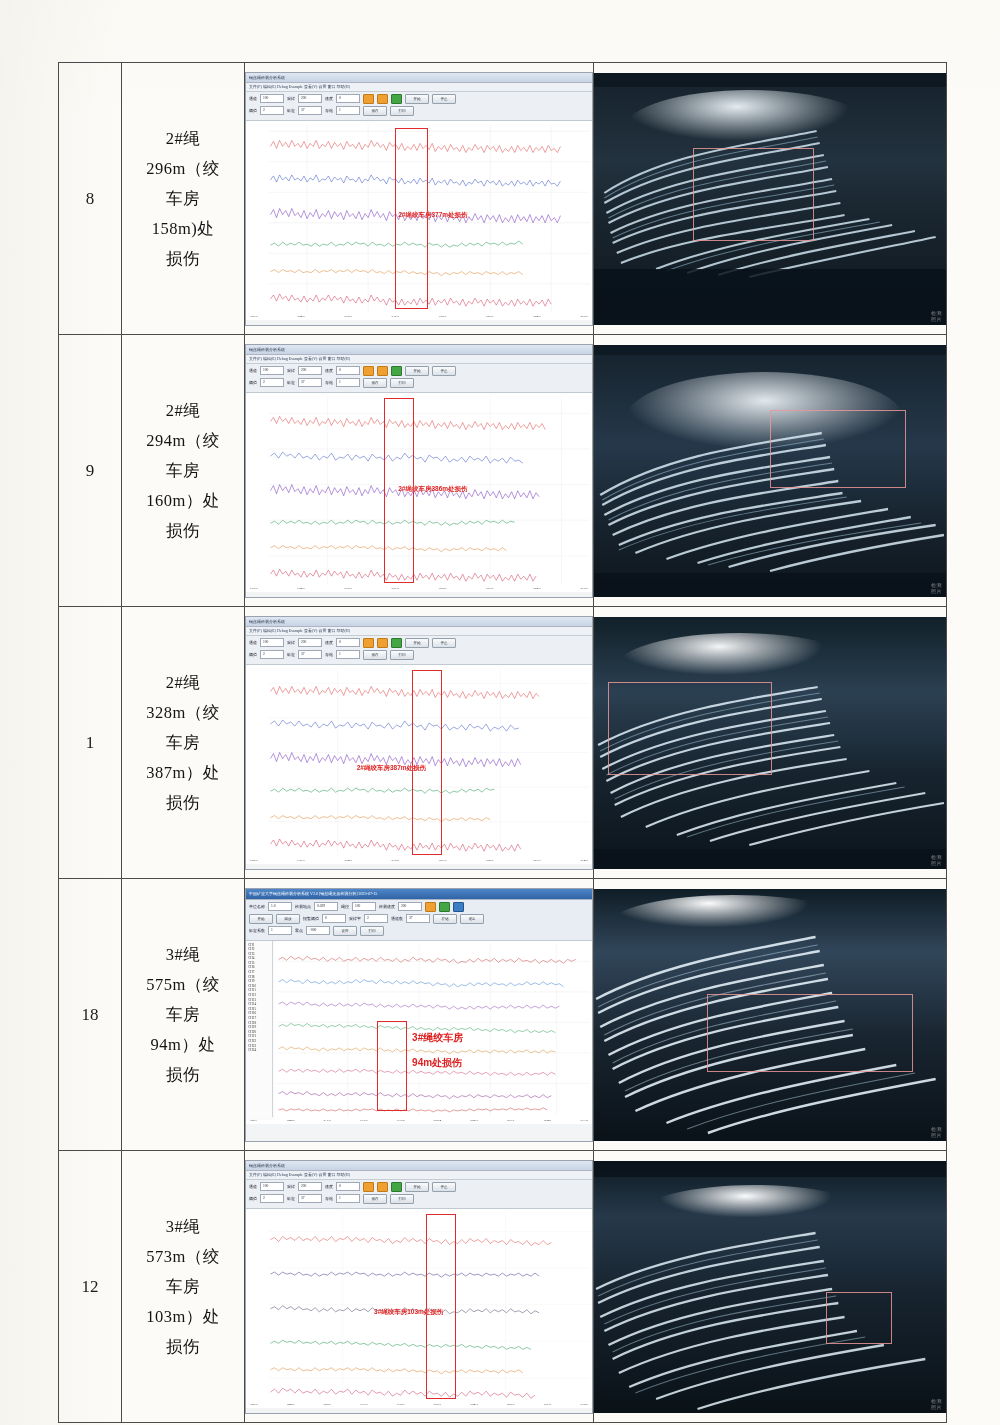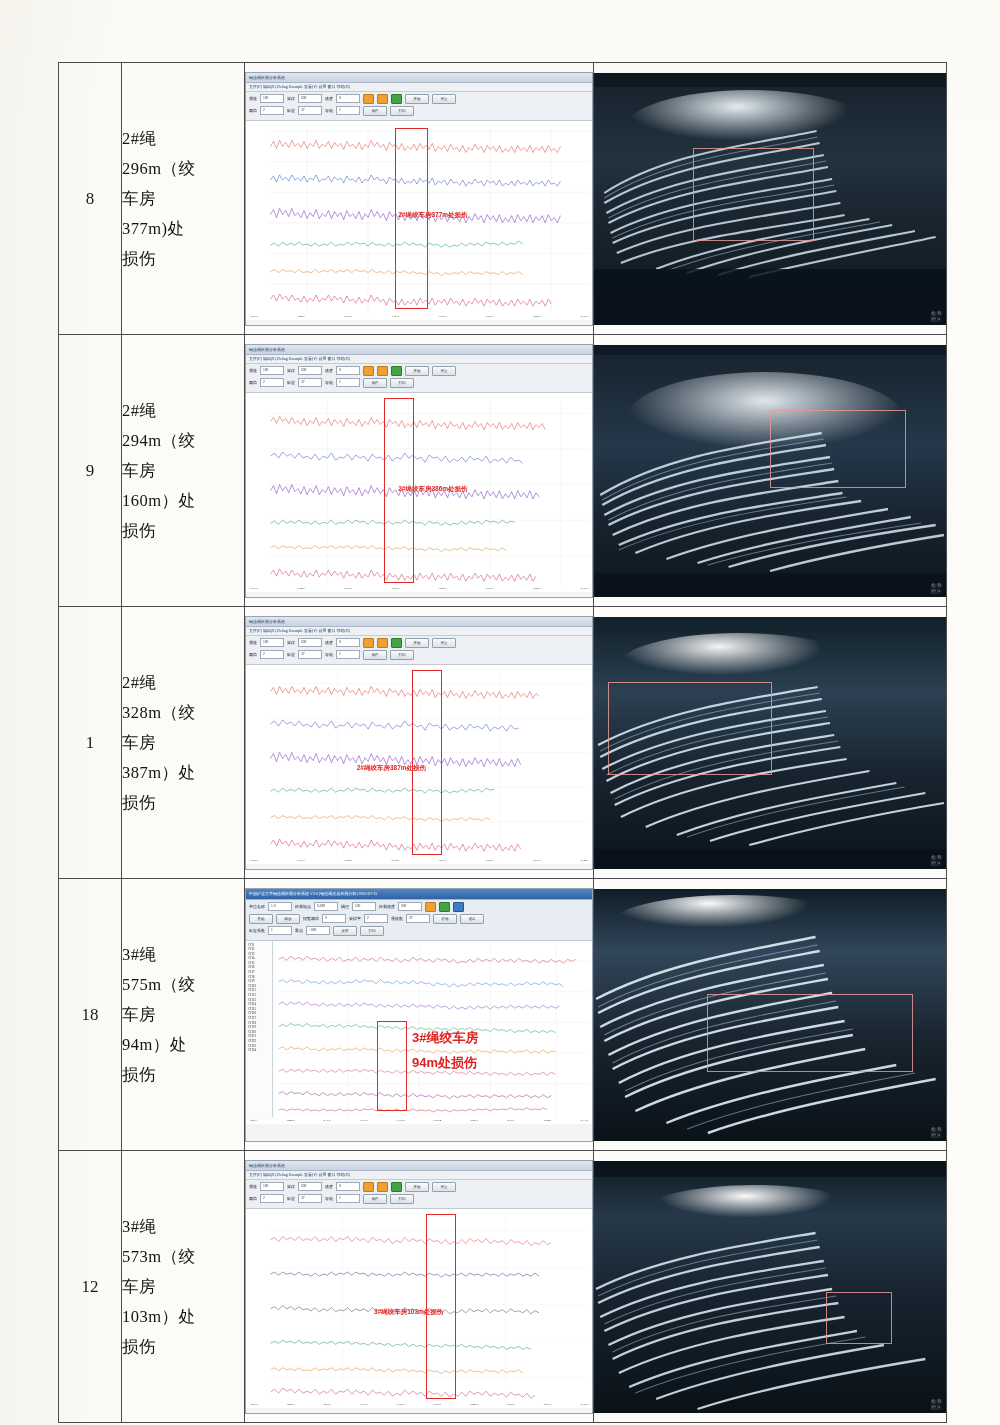"2#绳" td.col-desc { text-align: none -> center }
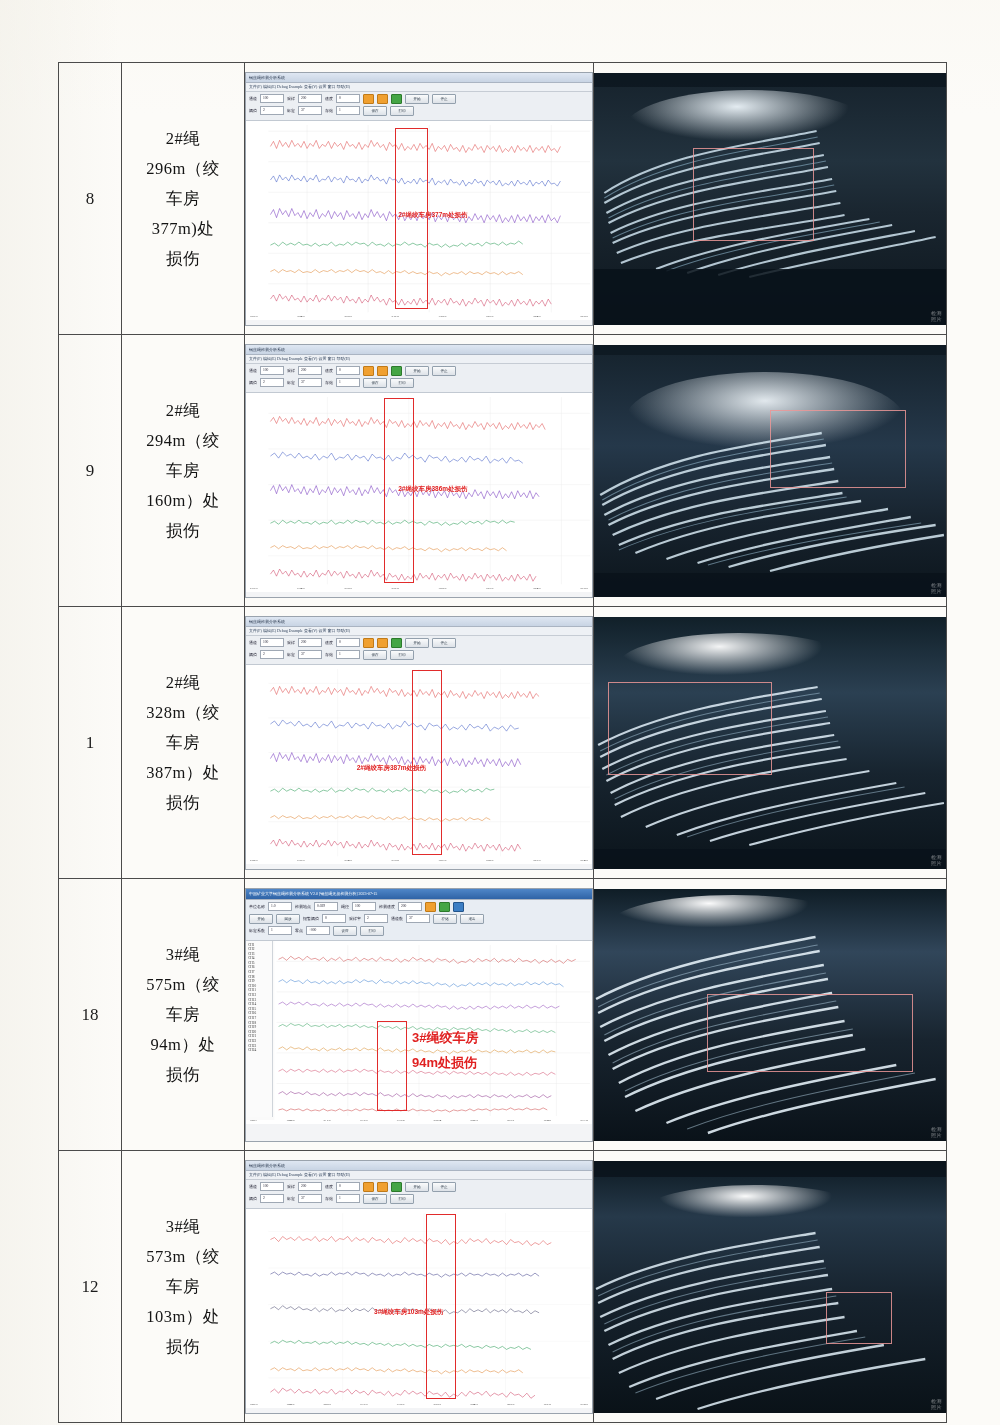"377m)处" div { text: 377m -> 158m }
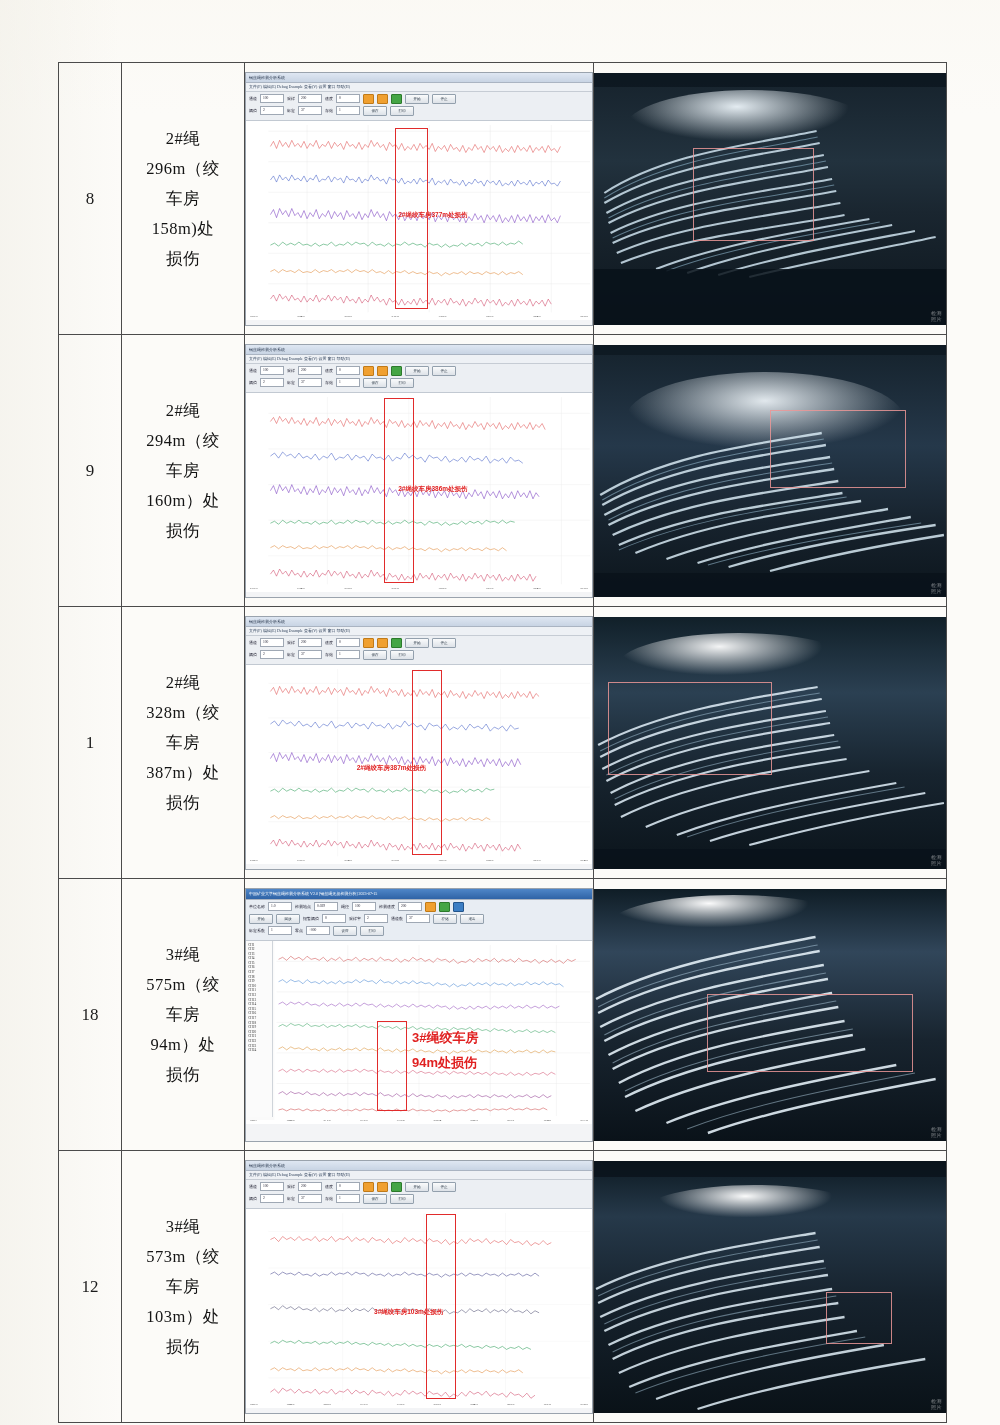"3#绳绞车房" .anno.big { font-size: 13px -> 10px }
